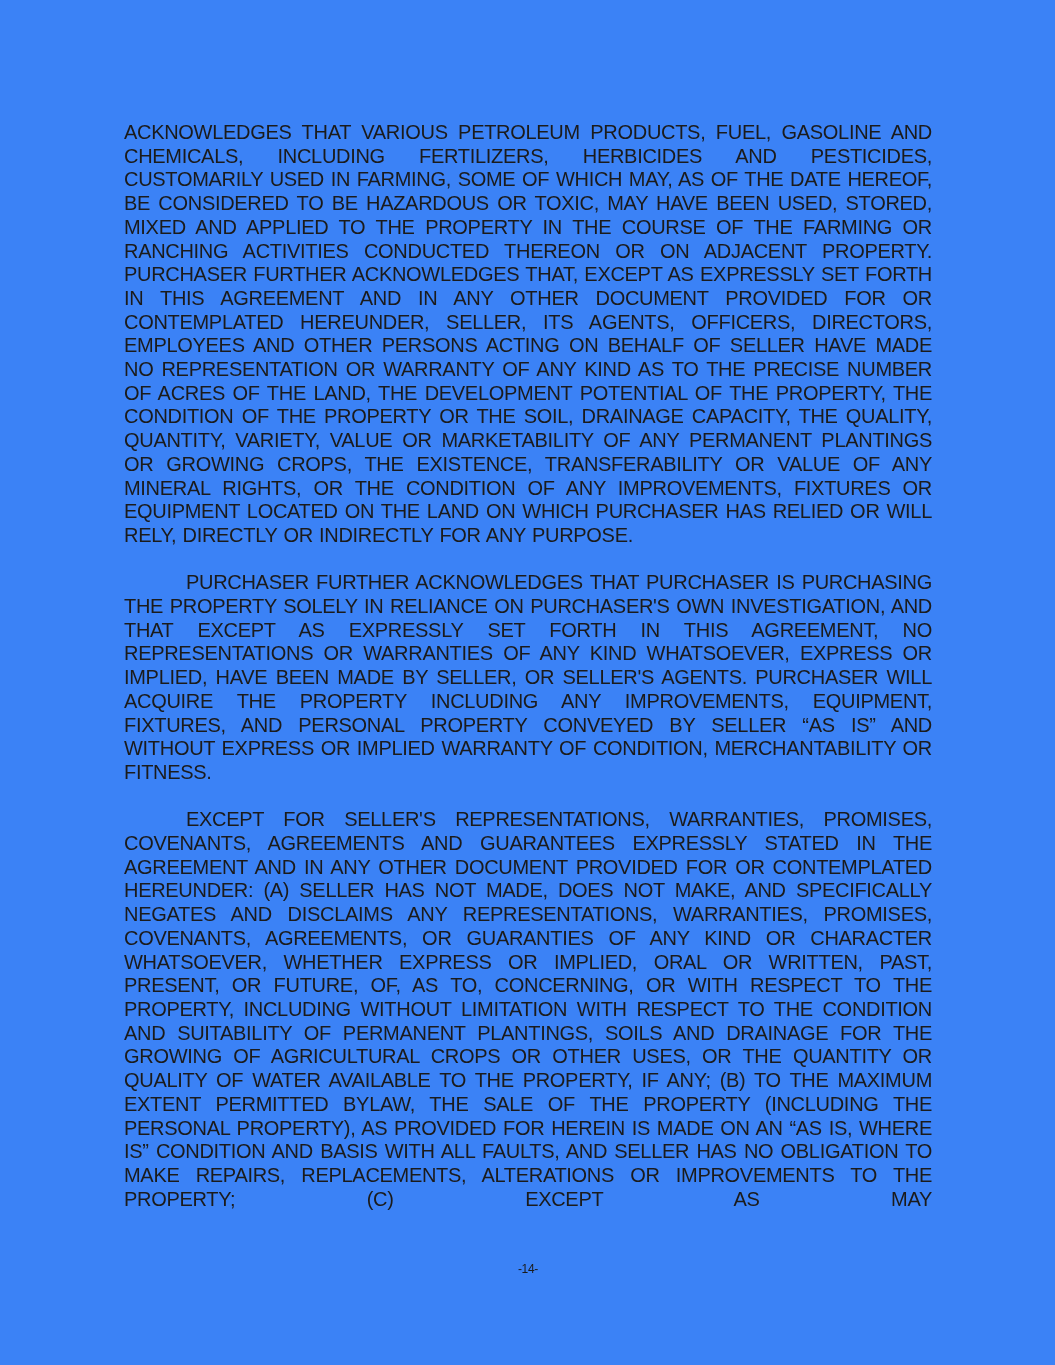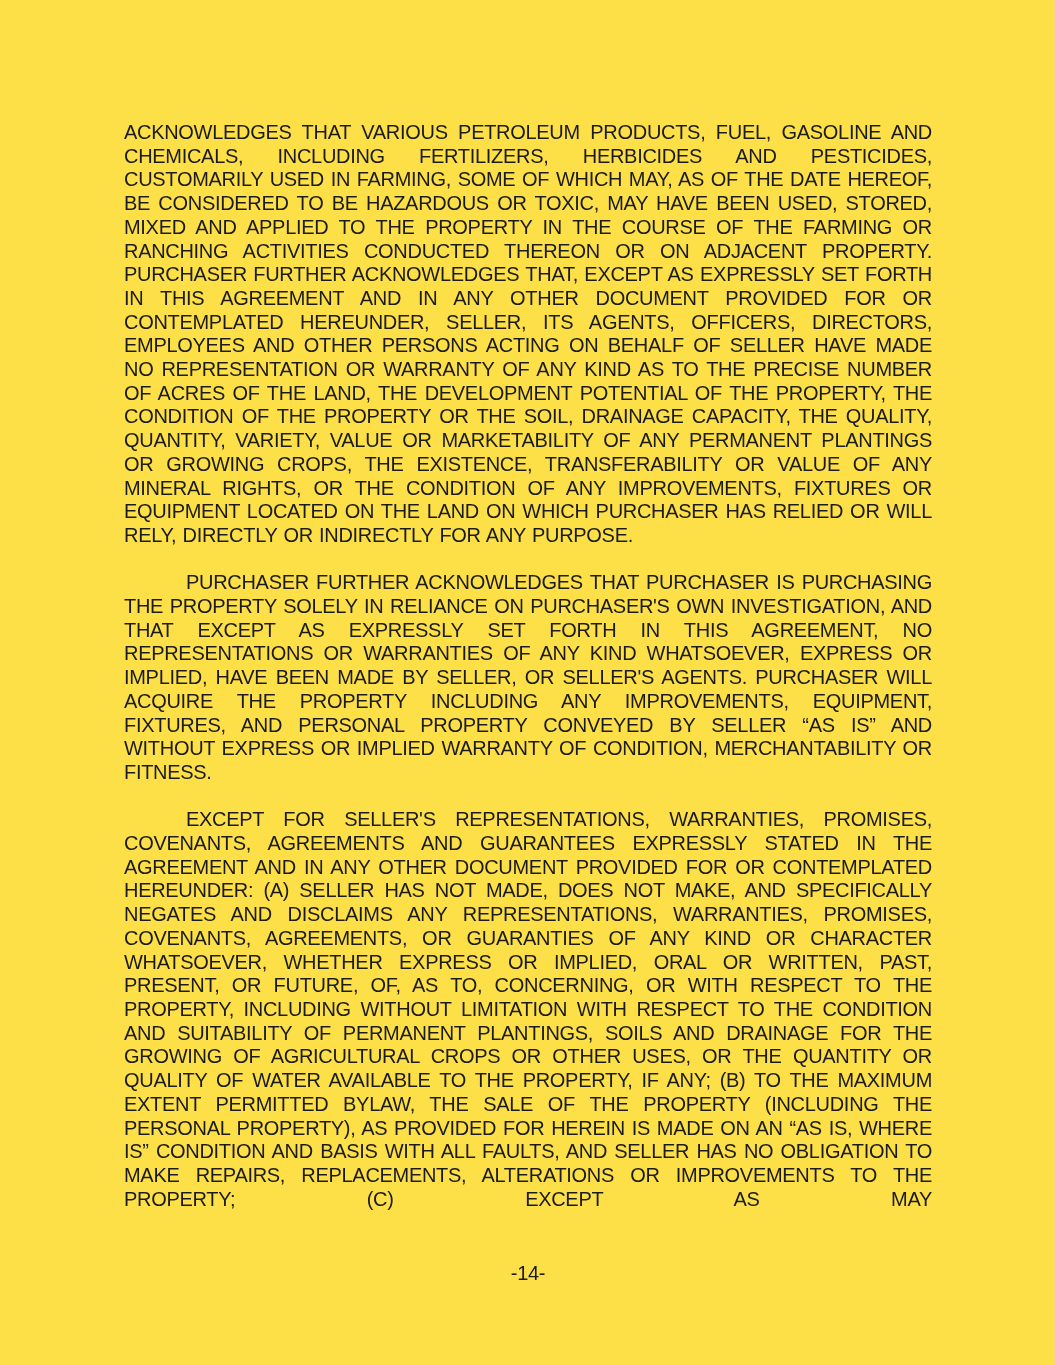"ACKNOWLEDGES THAT VARIOUS PETROLEUM" .page { background: #fde047 -> #3b82f6 }
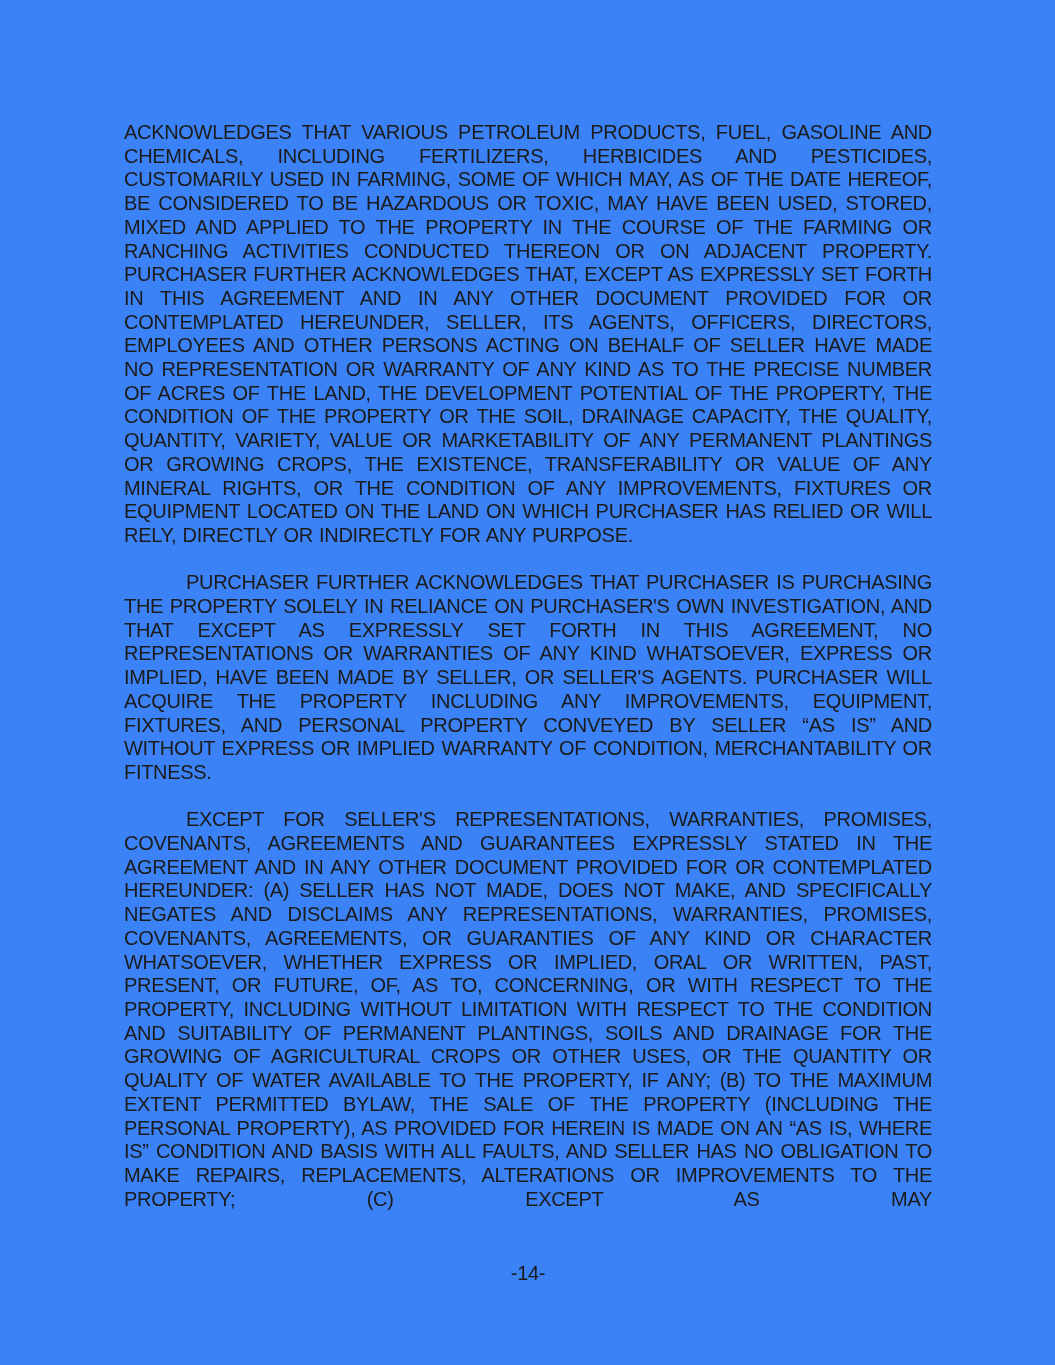"-14-" .footer { font-size: 20px -> 12px }
